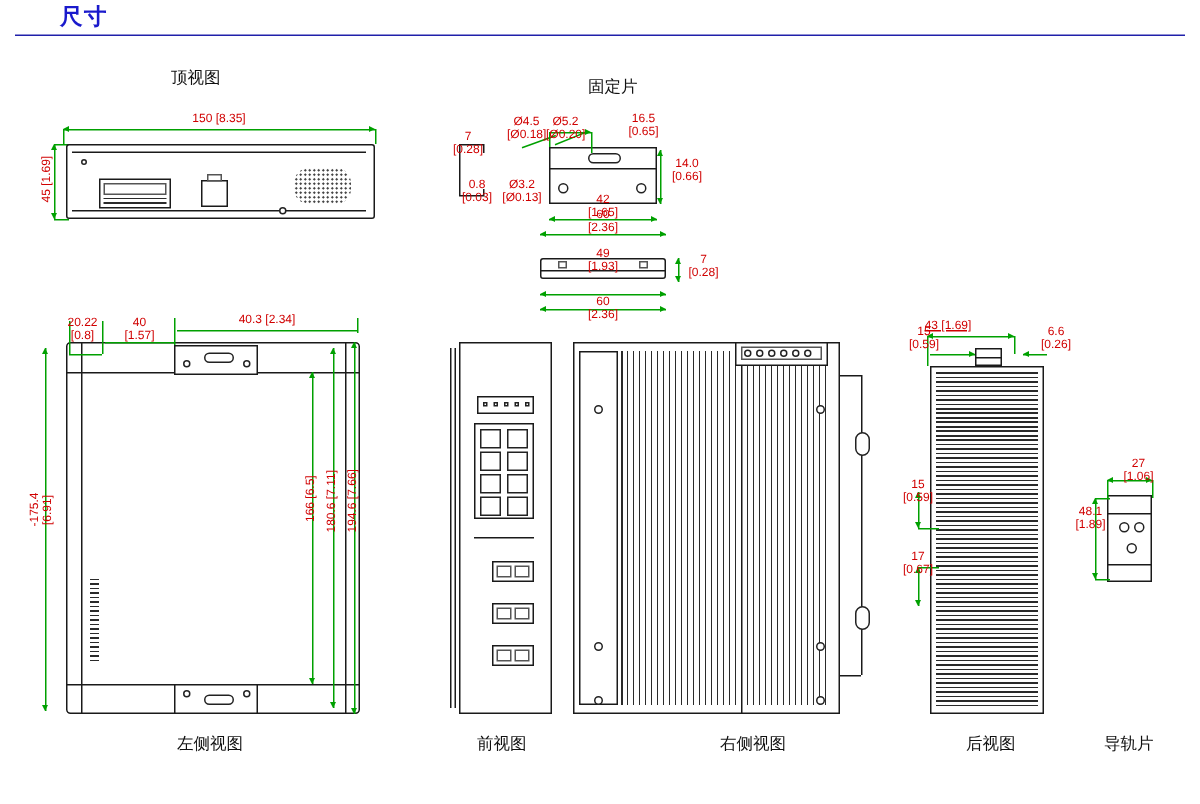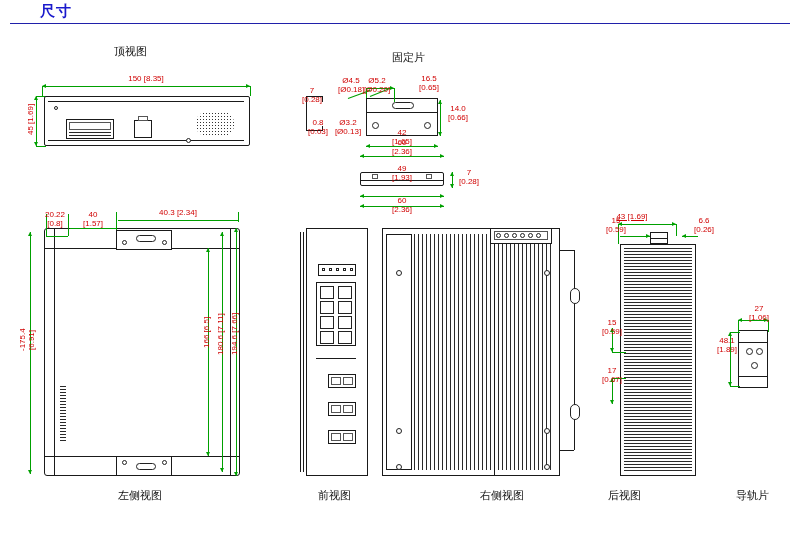"后视图" div.view-cap { left: 608px -> 644px }
